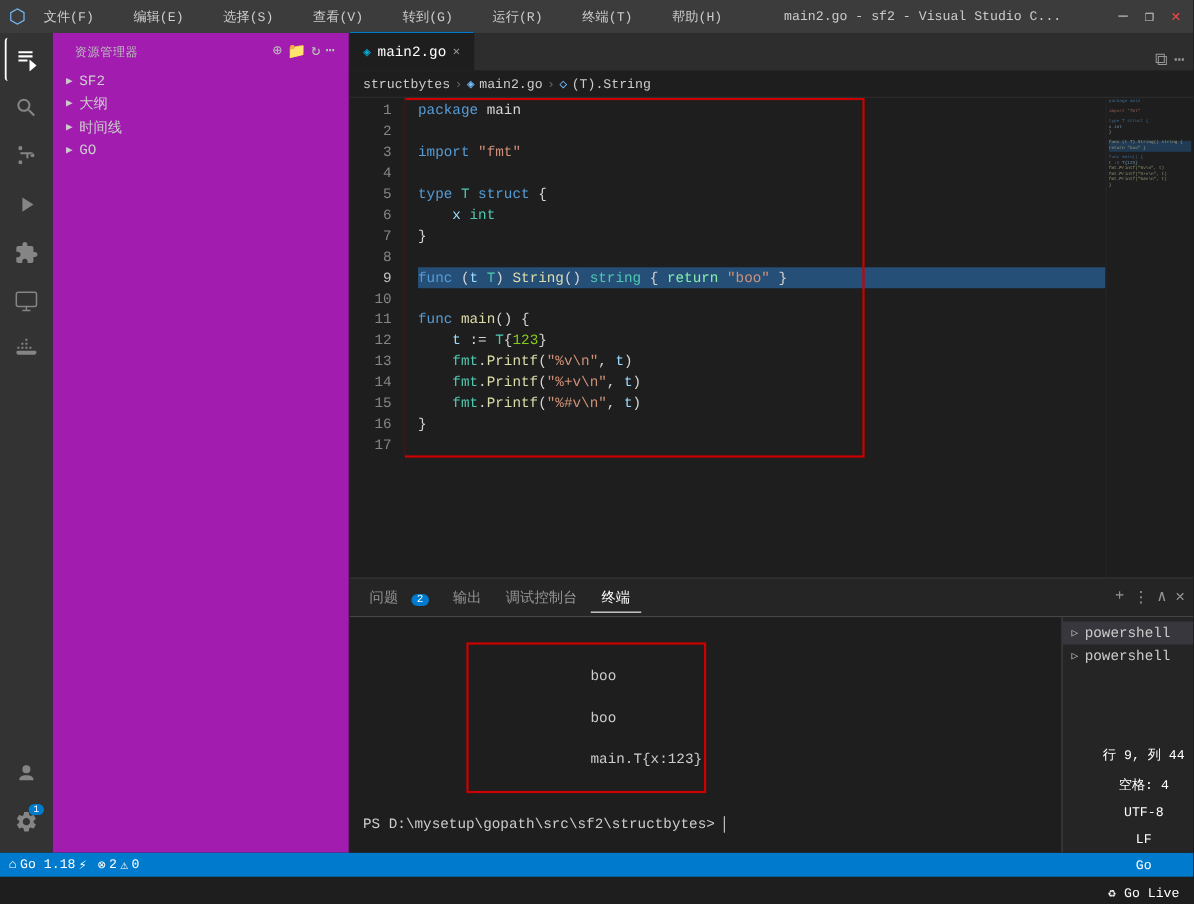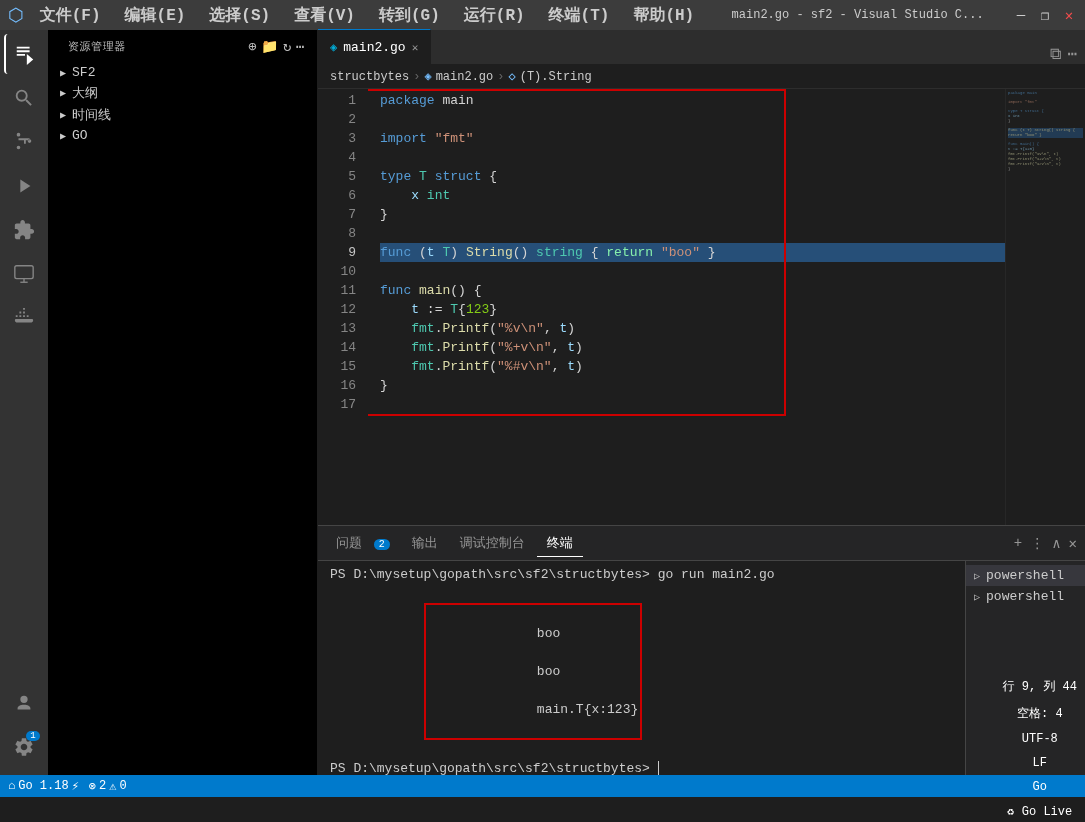"文件(F)" span { font-size: 16px -> 12px; font-weight: bold -> none; gap: 8px -> 20px }
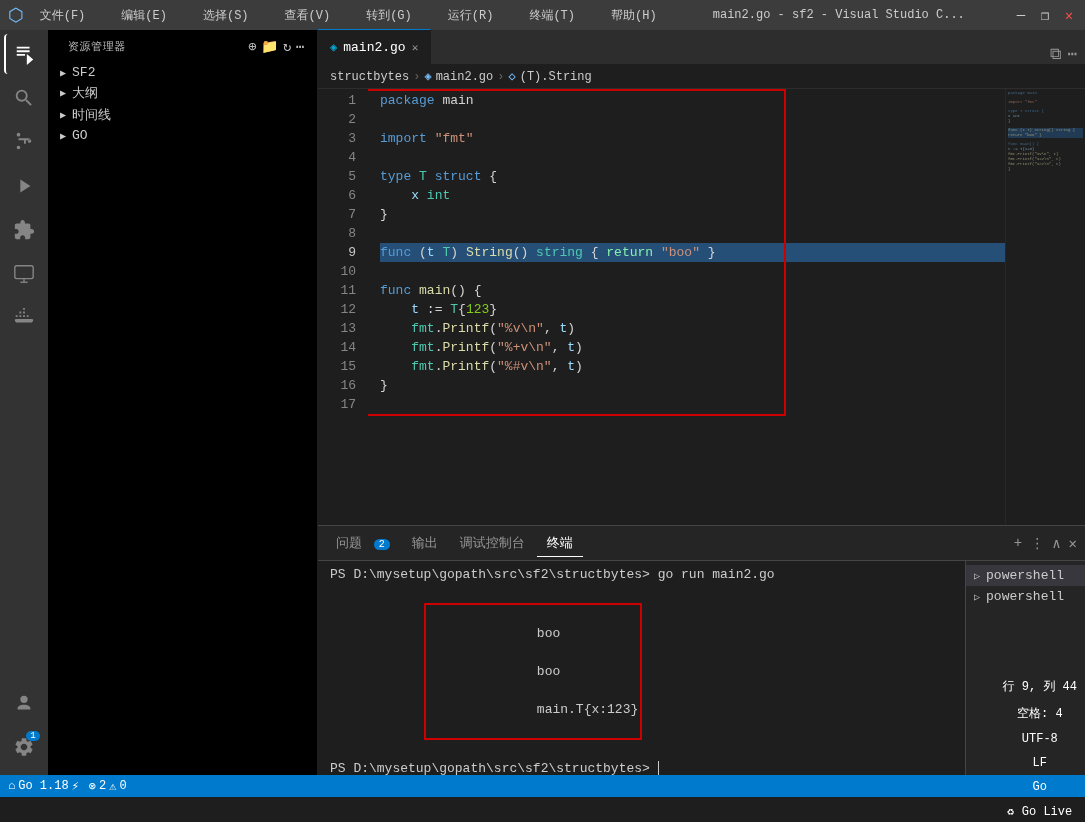"资源管理器" .sidebar { background: #000000 -> #a21caf }
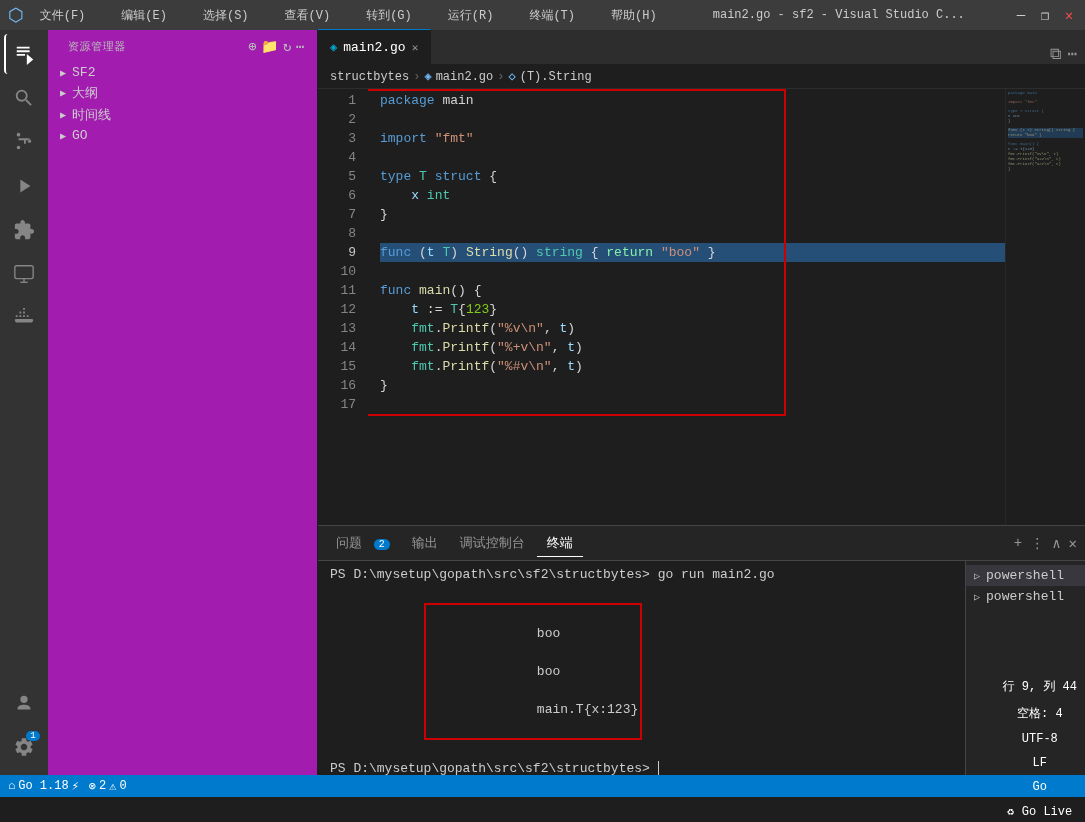"PS D:\mysetup\gopath\src\sf2\structbytes> go run" div.terminal-line { html: <div>PS D:\mysetup\gopath\src\sf2\structbytes&gt; go run main2.go</div> -> none }
